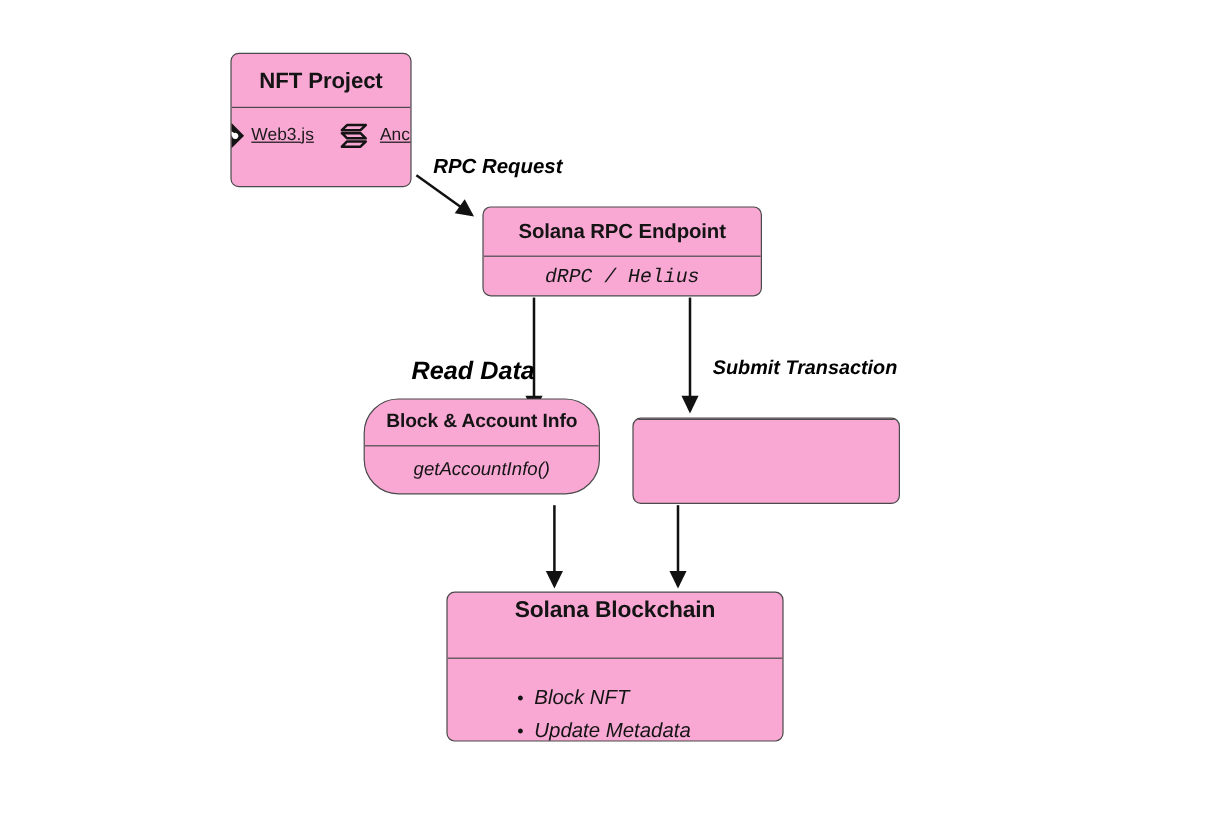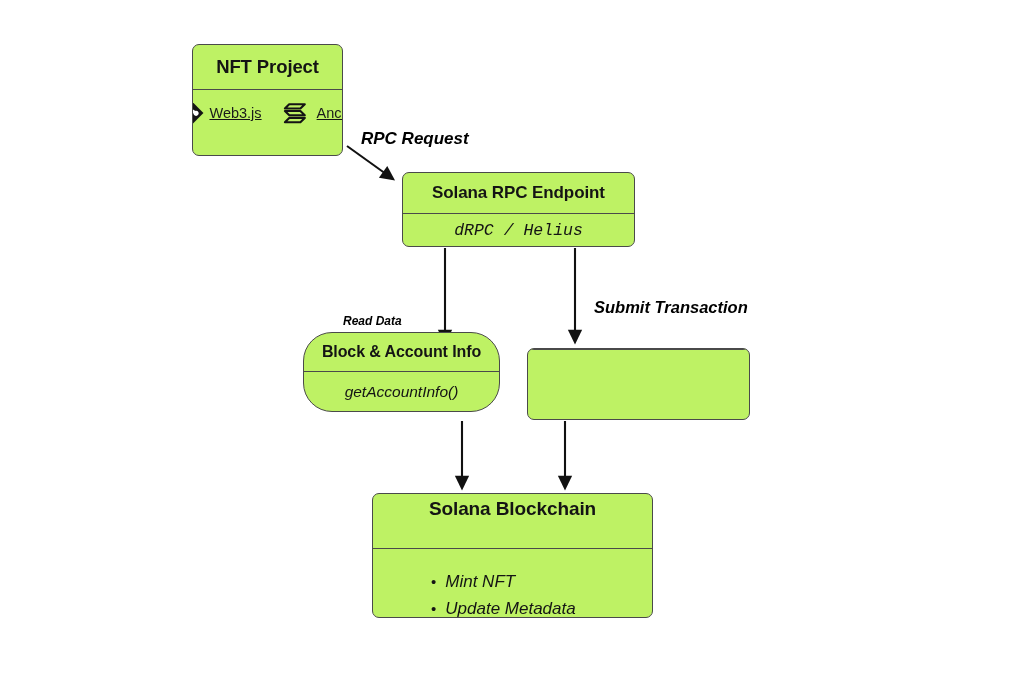"NFT Project" .node { background: #bef264 -> #f9a8d4 }
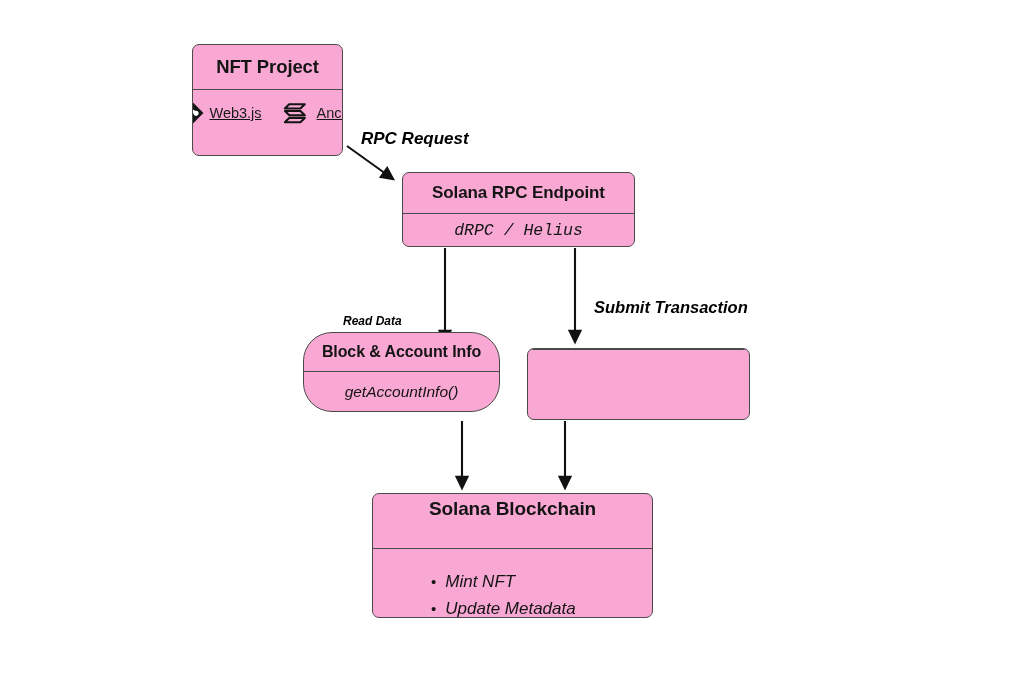"Read Data" #label-read-data { font-size: 12px -> 21px; margin-top: 16px -> none }
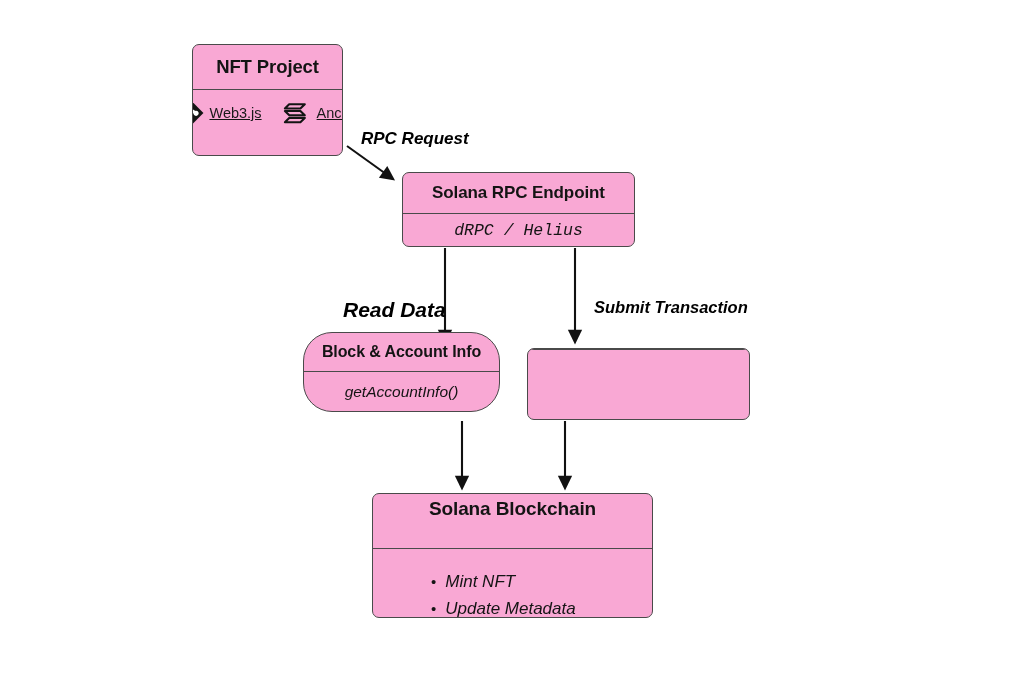"Mint NFT" span { text: Mint -> Block }
